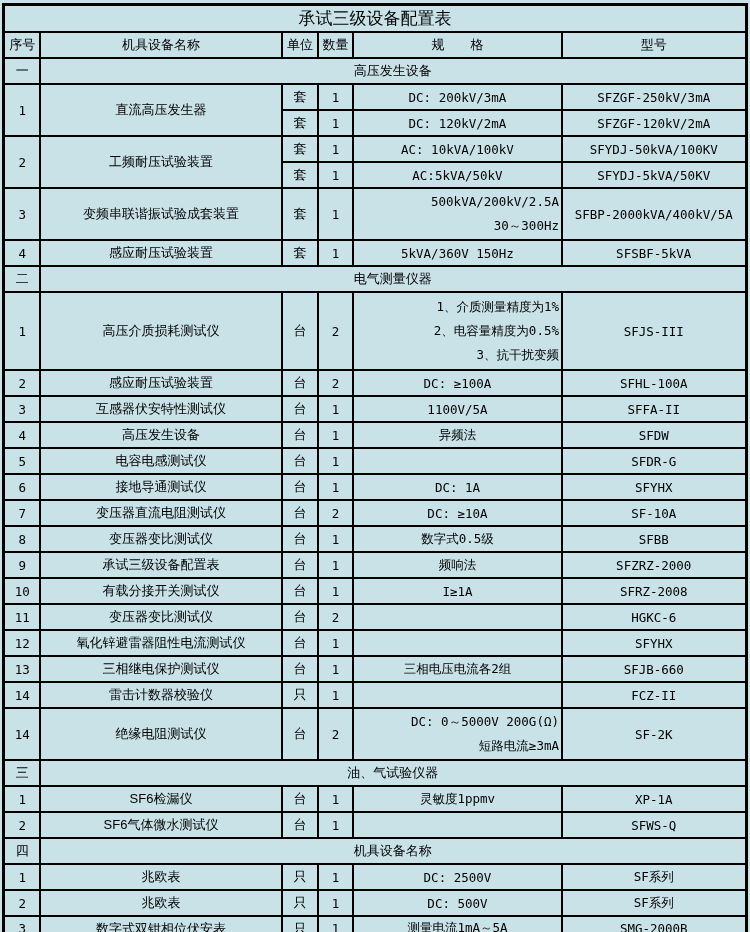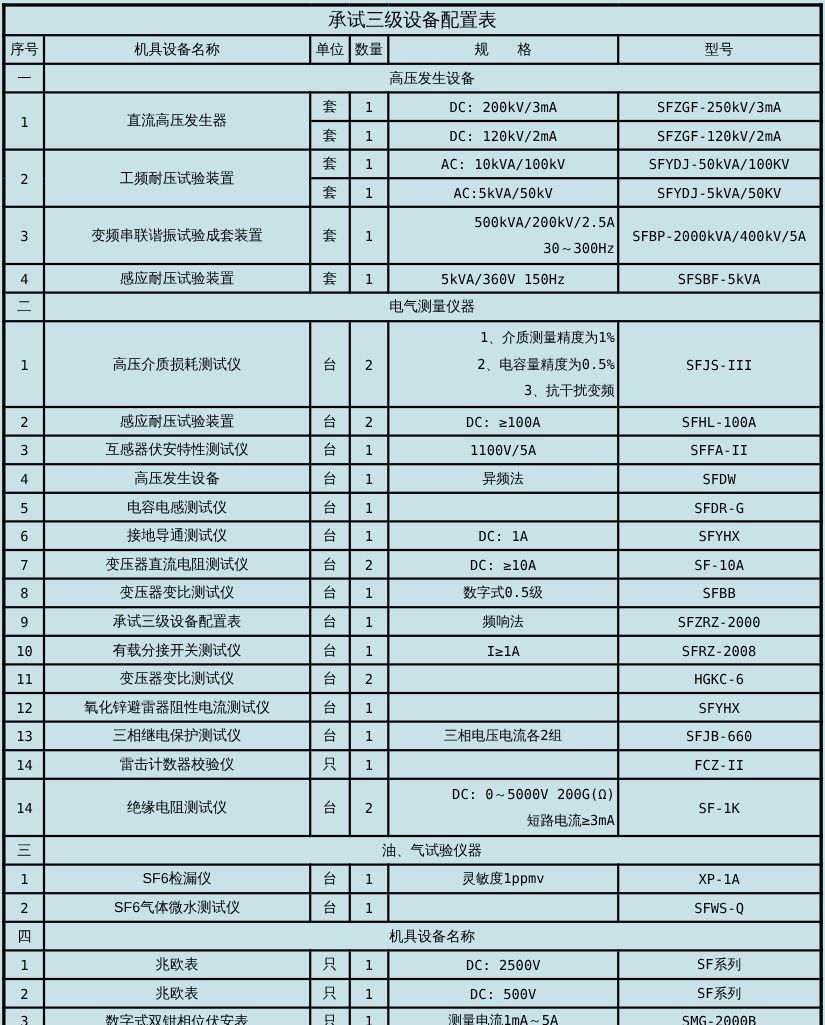"SF-1K" td.mono { text: SF-1K -> SF-2K }
